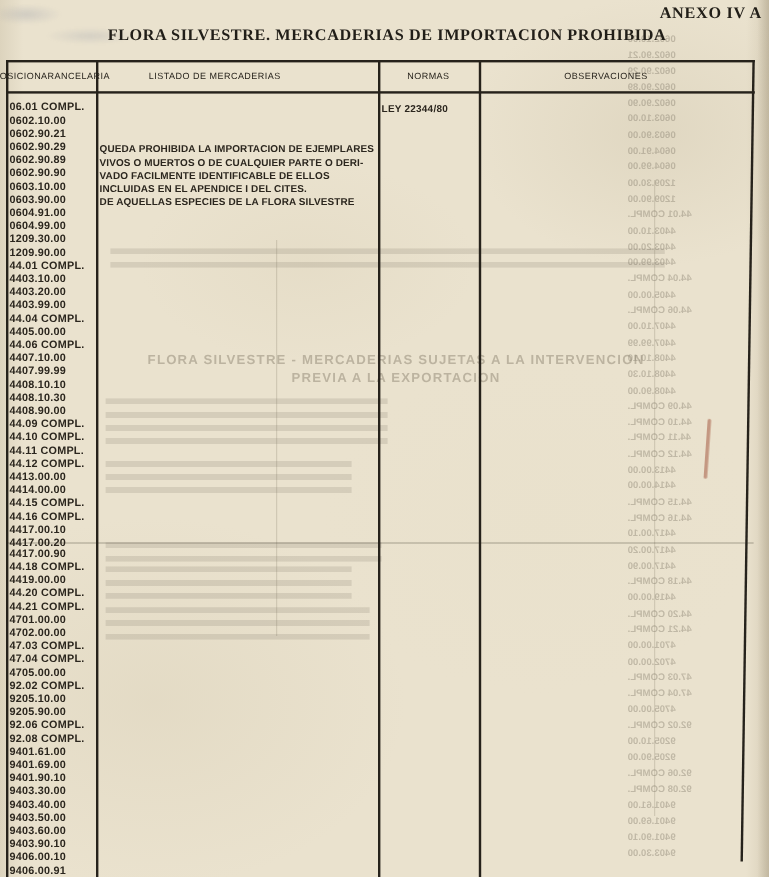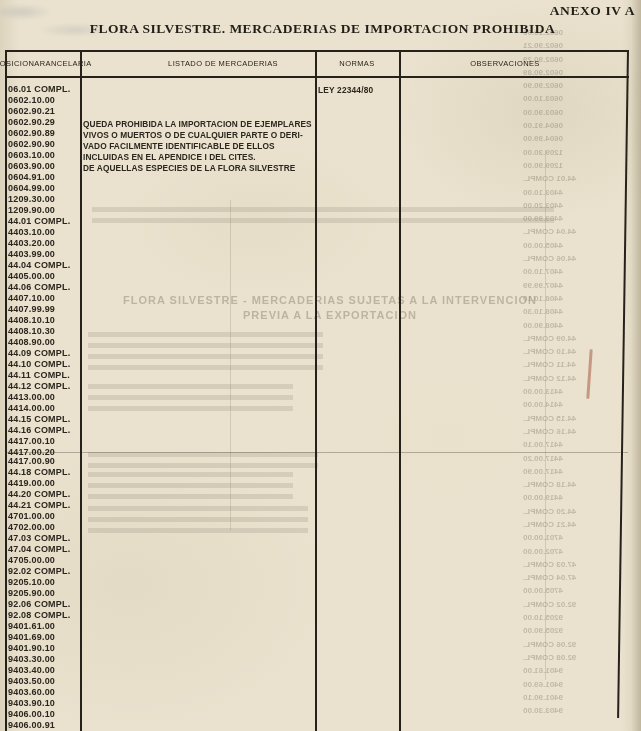"LISTADO DE MERCADERIAS" .th2 { justify-content: flex-end -> none }
